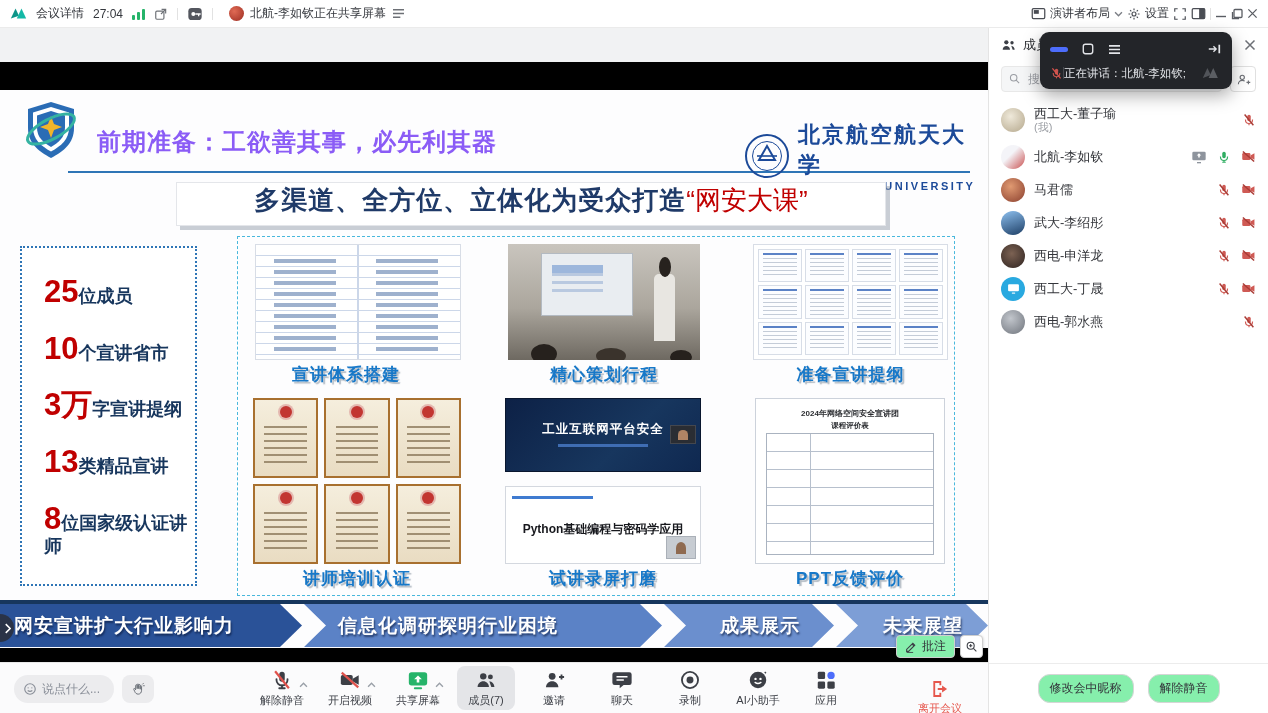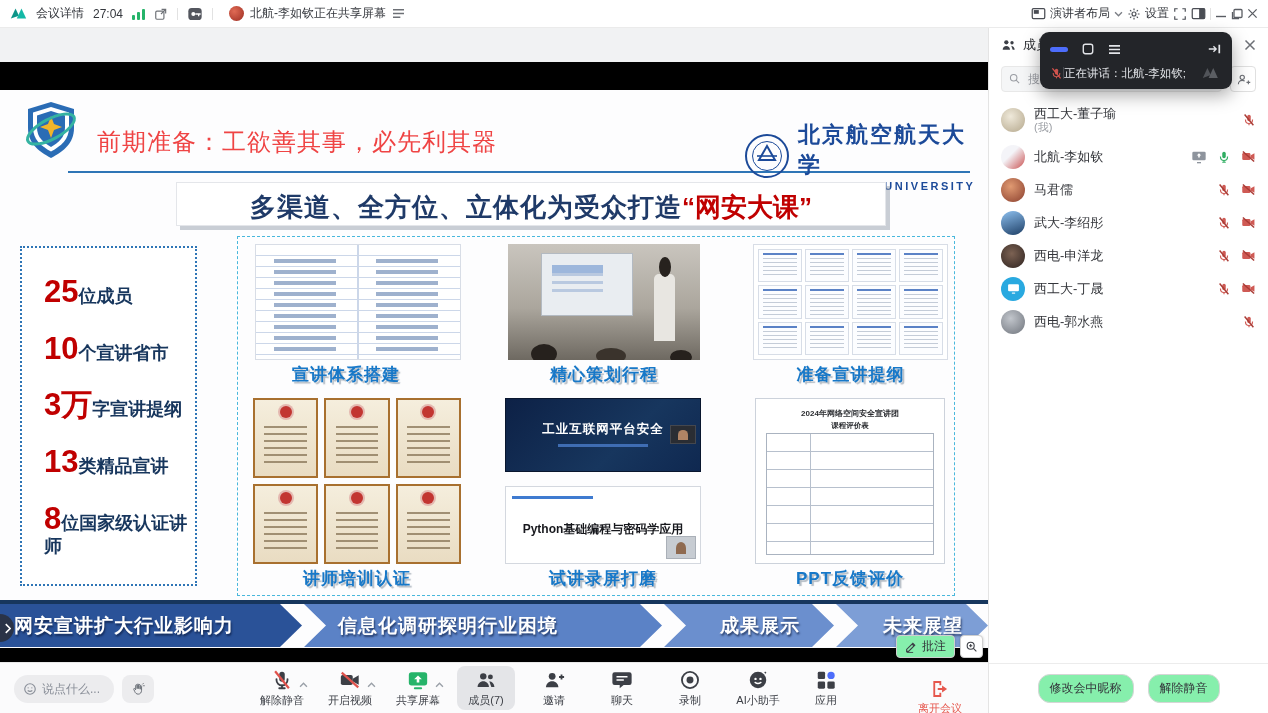"前期准备：工欲善其事，必先利其器" .s-title { color: #ef4444 -> #8b5cf6; font-weight: normal -> bold }
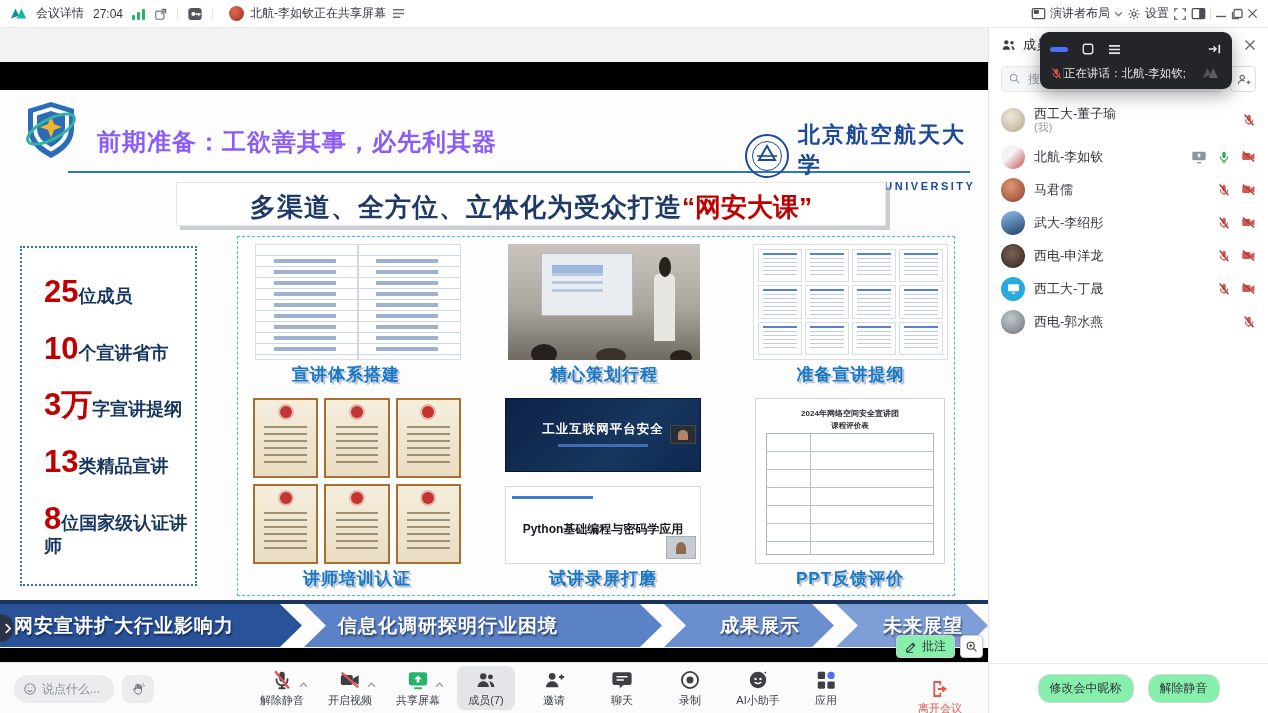"多渠道、全方位、立体化为受众打造" .s-banner { align-items: flex-end -> flex-start }
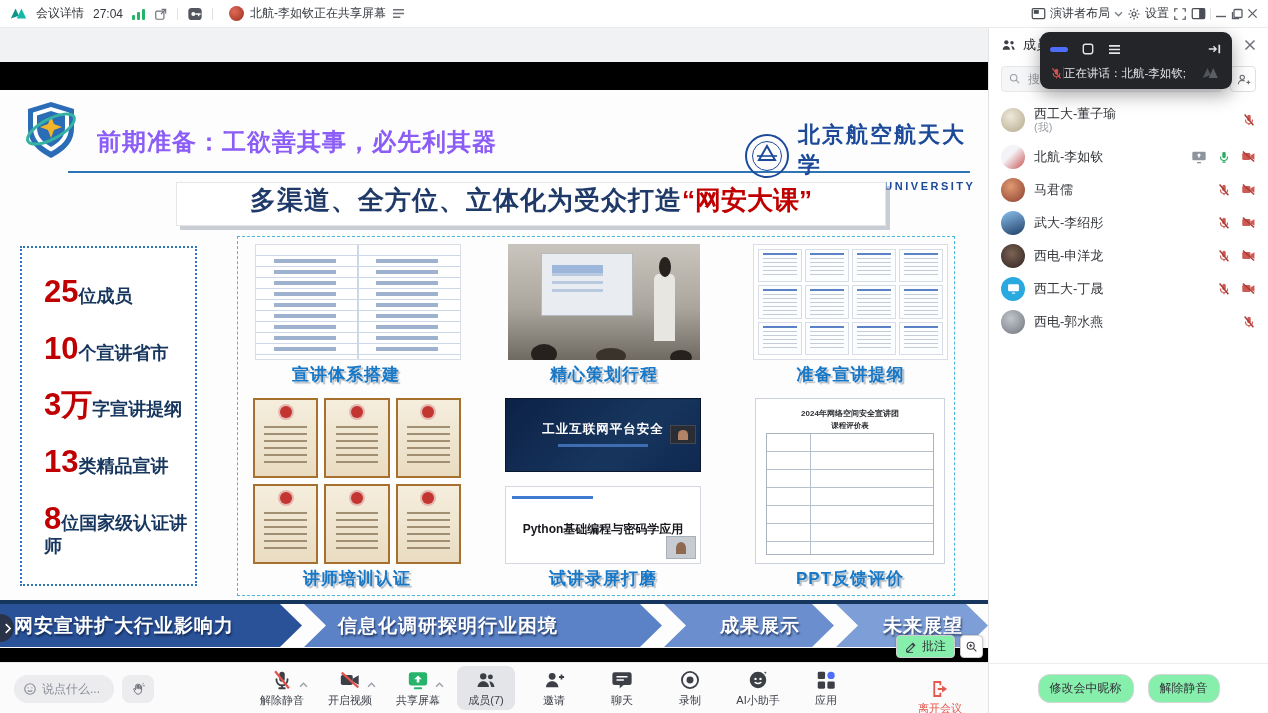"“网安大课”" .s-banner .sb-accent { font-weight: bold -> normal }
